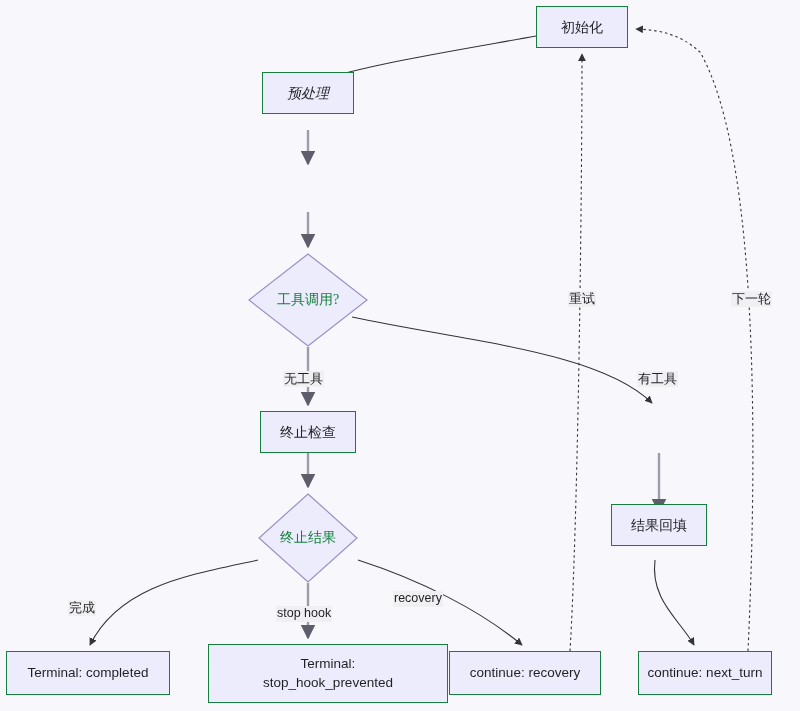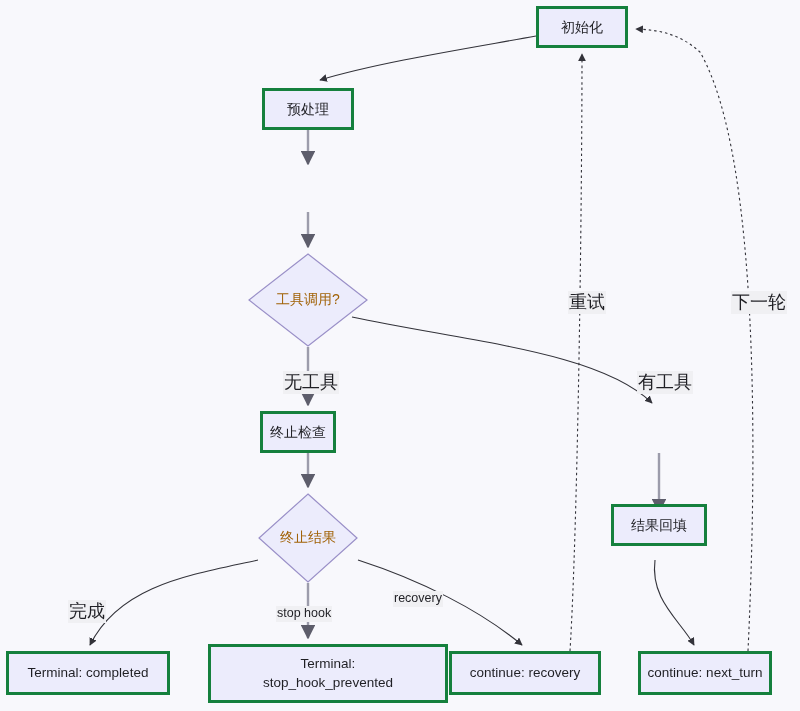"初始化" .node { border: 3px solid #15803d -> 1px solid #15803d }
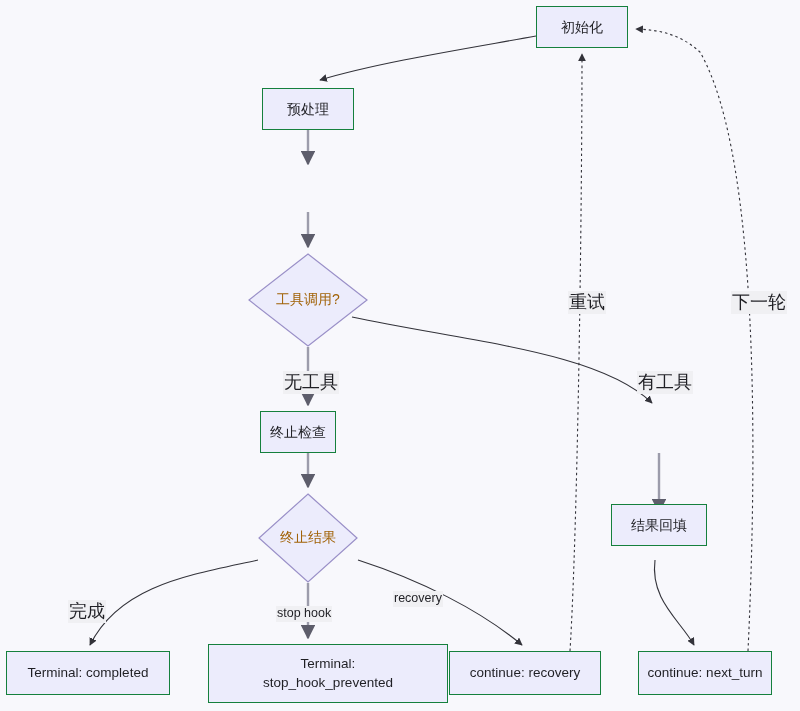"预处理" div.node { font-style: none -> italic; top: 88px -> 72px }
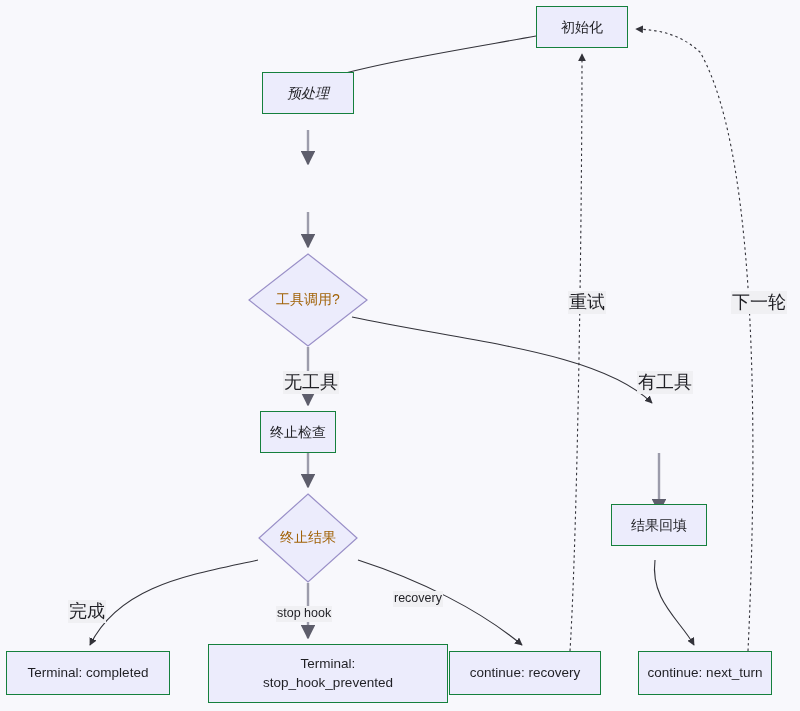"工具调用?" .diamond-text { color: #a16207 -> #15803d; font-family: none -> Liberation Serif, serif }
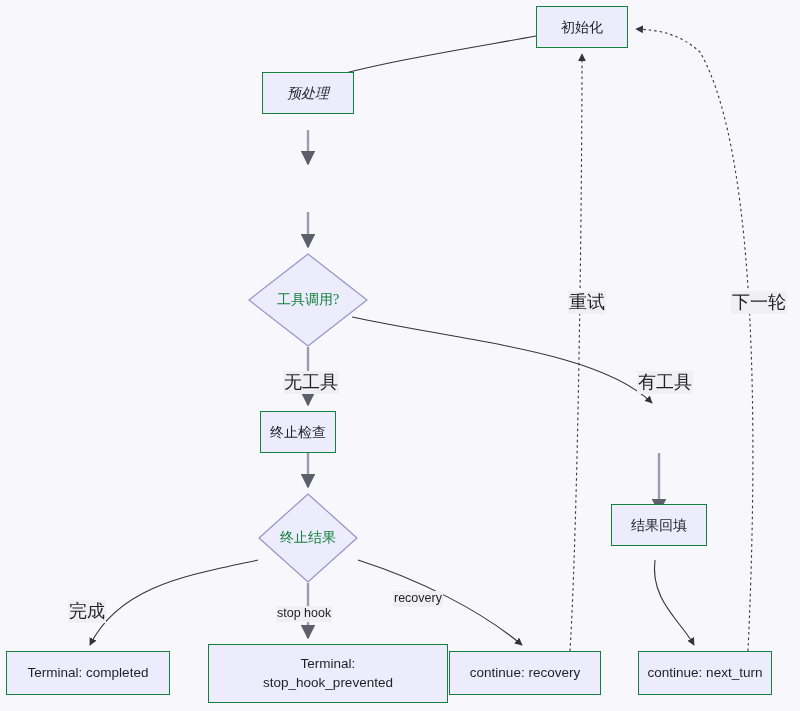"重试" .edge-label.cjk { font-size: 18px -> 13px }
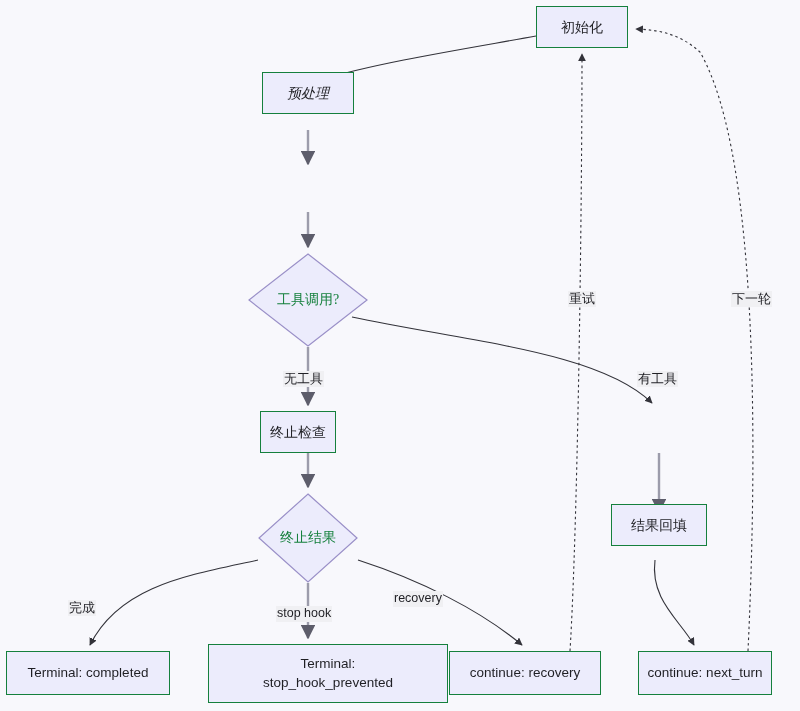"终止检查" div.node { width: 76px -> 96px }
